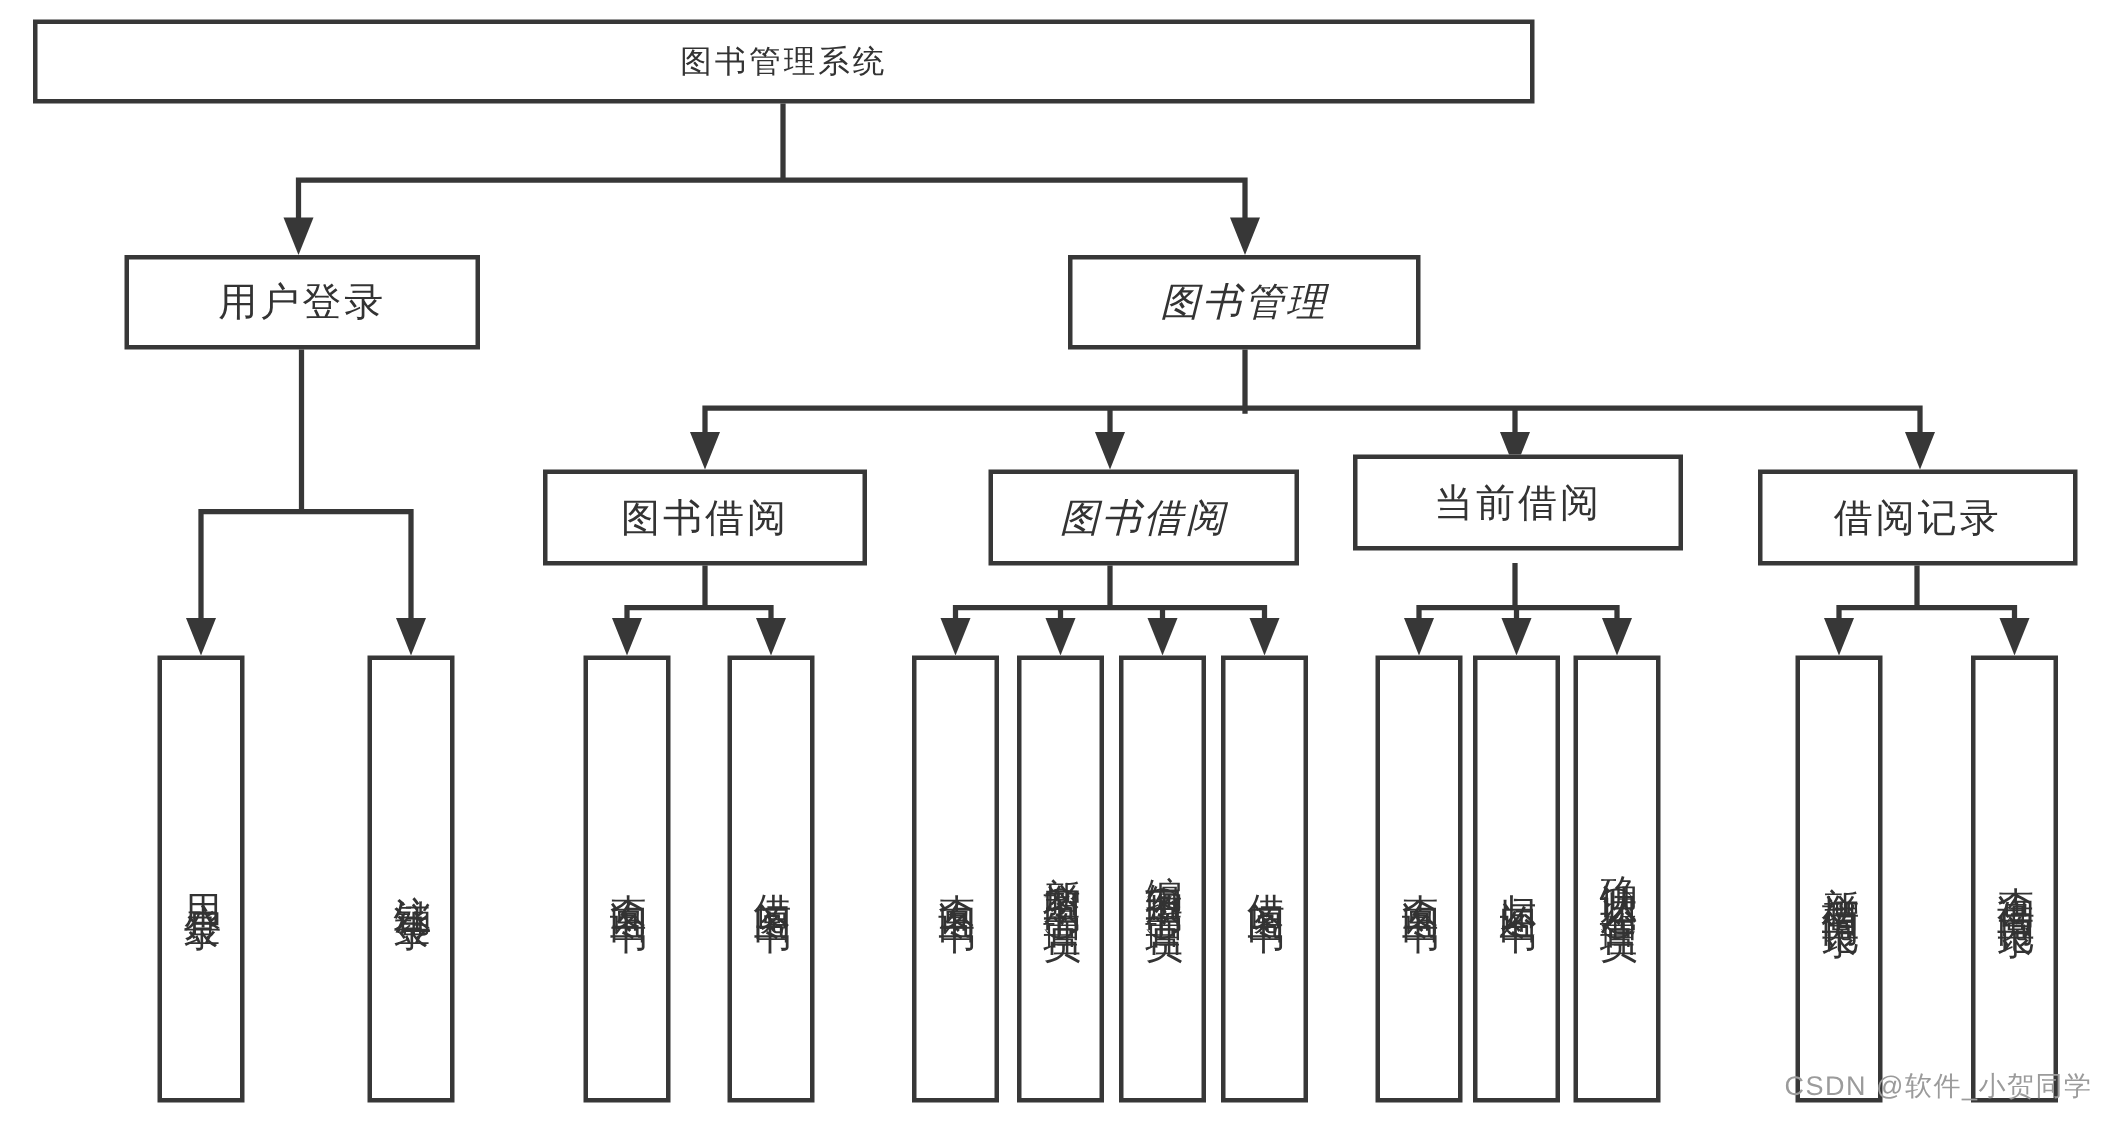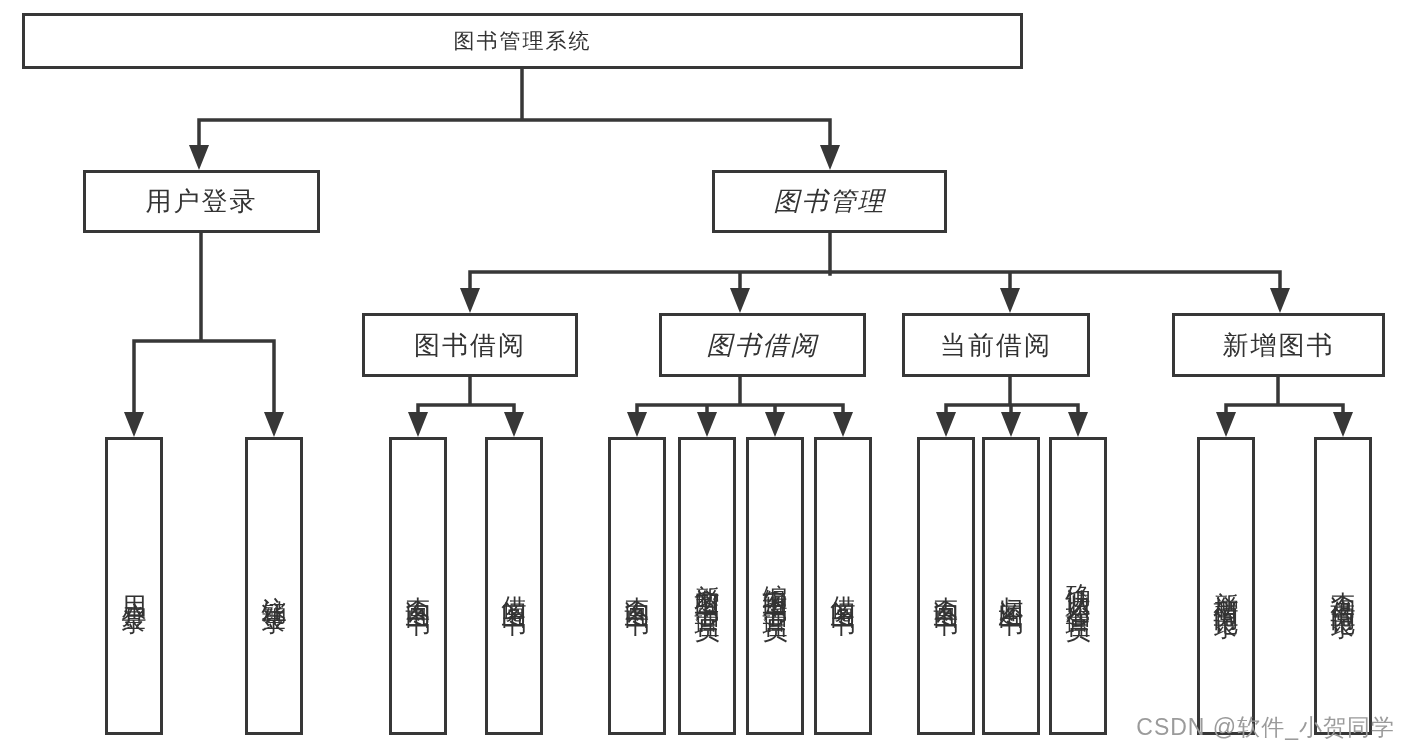"当前借阅" div.node { top: 313px -> 303px; width: 188px -> 220px }
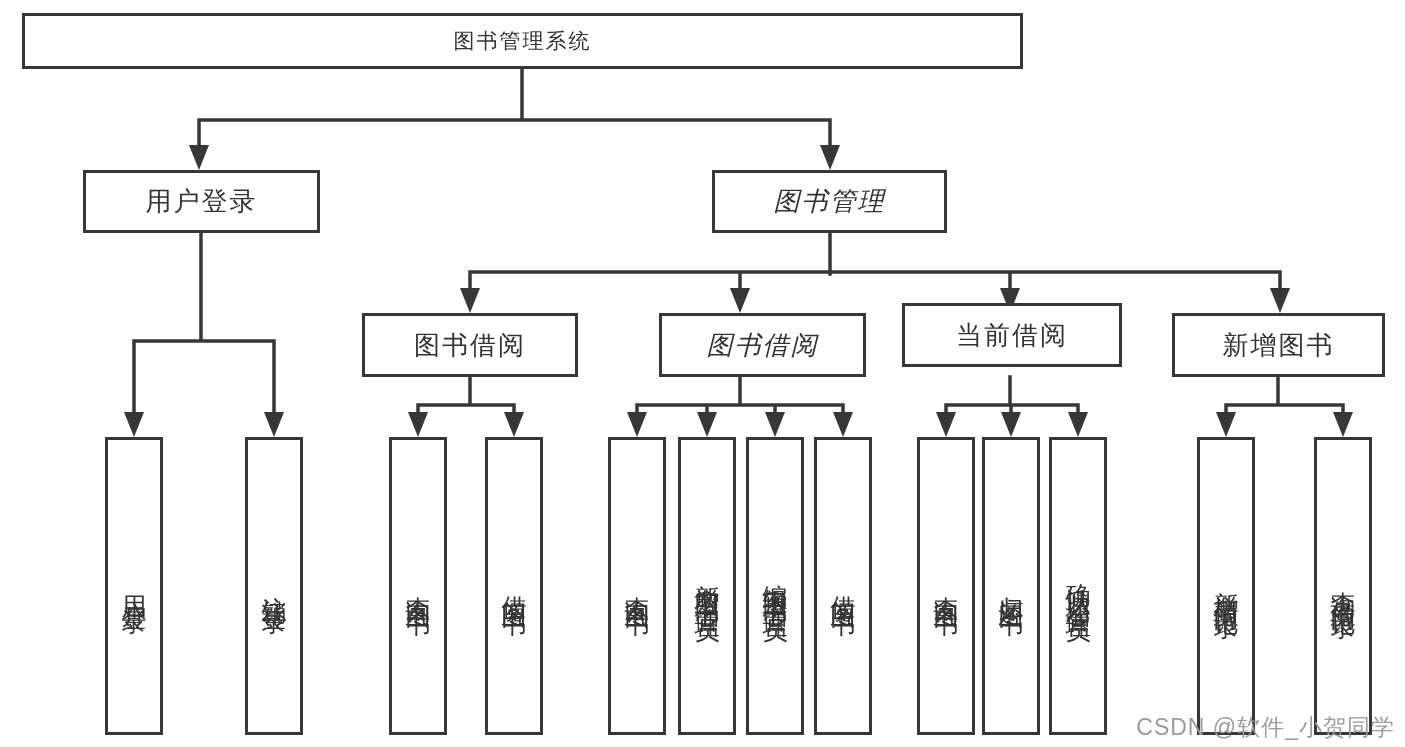"新增图书" div.node { text: 新增图书 -> 借阅记录 }
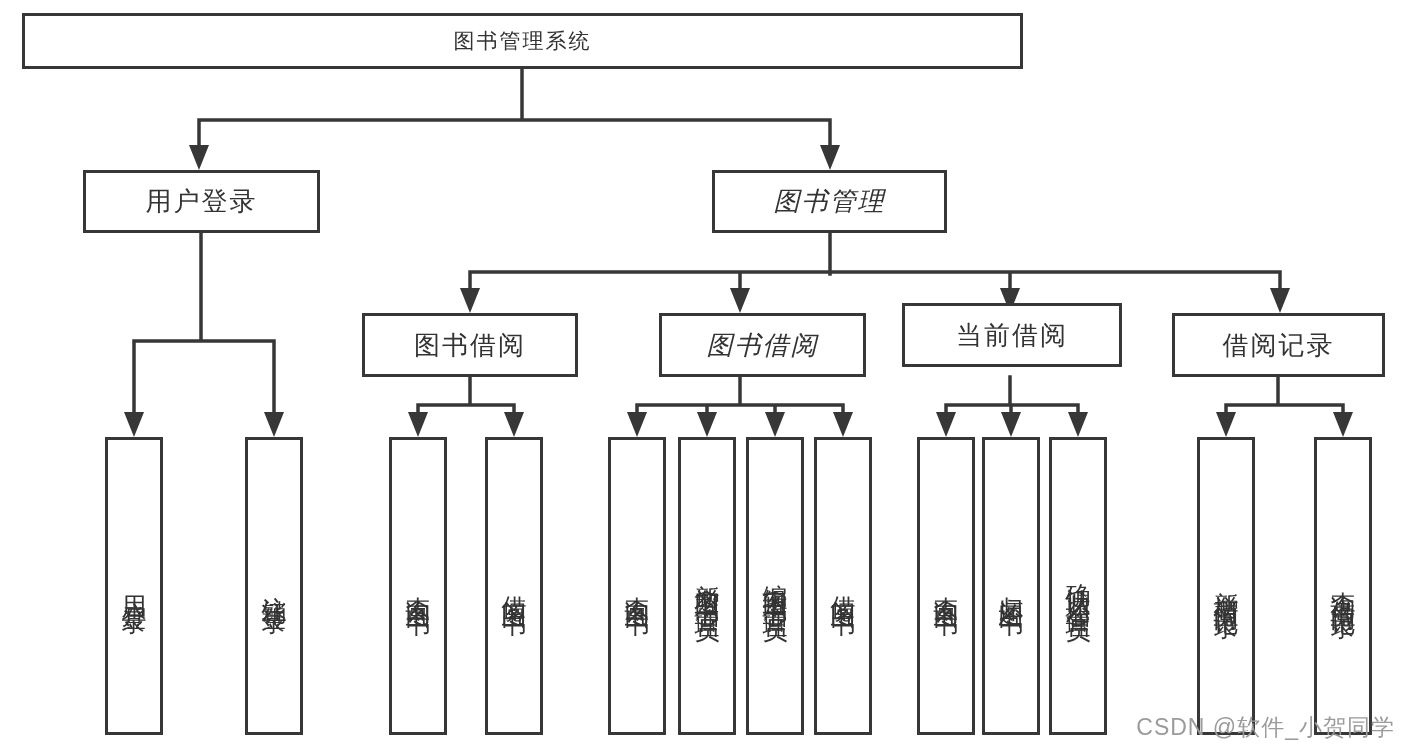"CSDN @软件_小贺同学" .watermark { font-size: 23px -> 18px }
